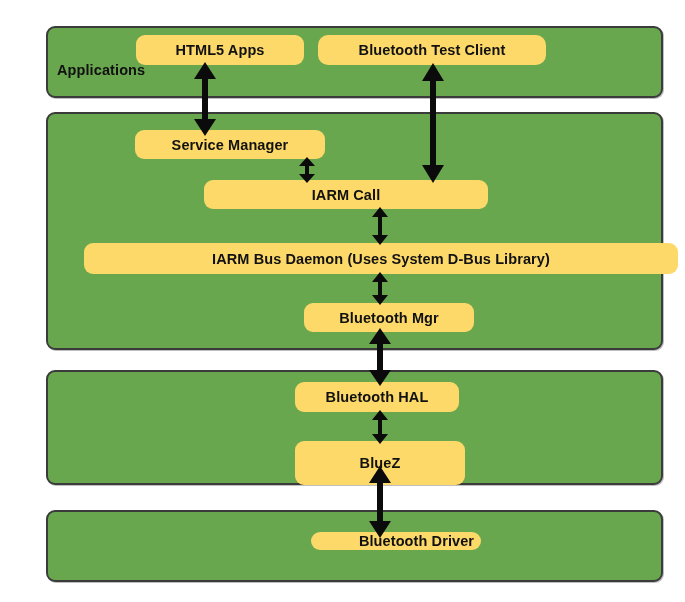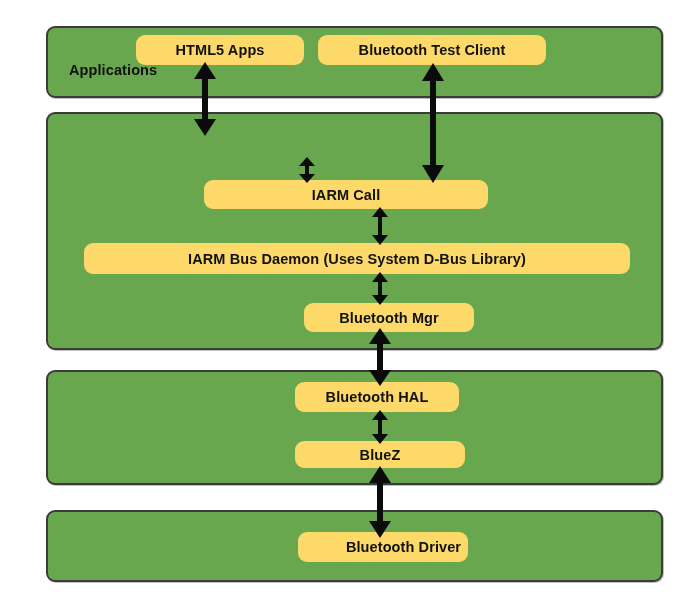"Bluetooth Test Client" div.node-box { border-radius: none -> 10px }
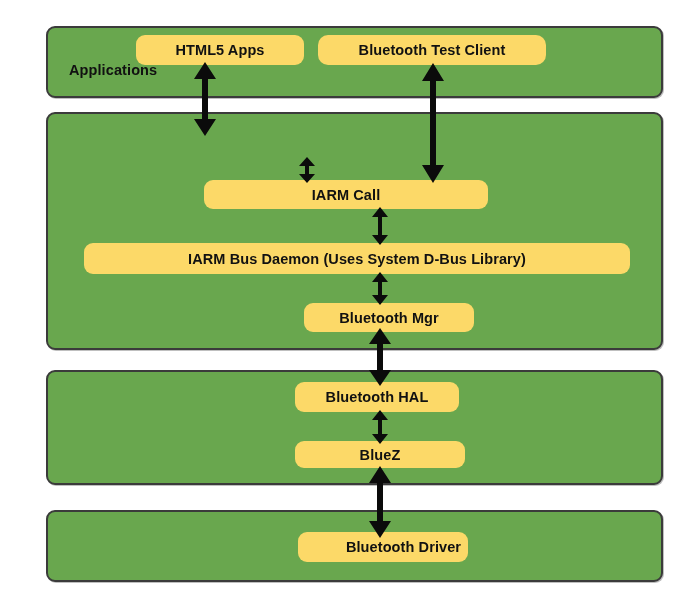"Applications" .panel-label { margin-left: 12px -> none }
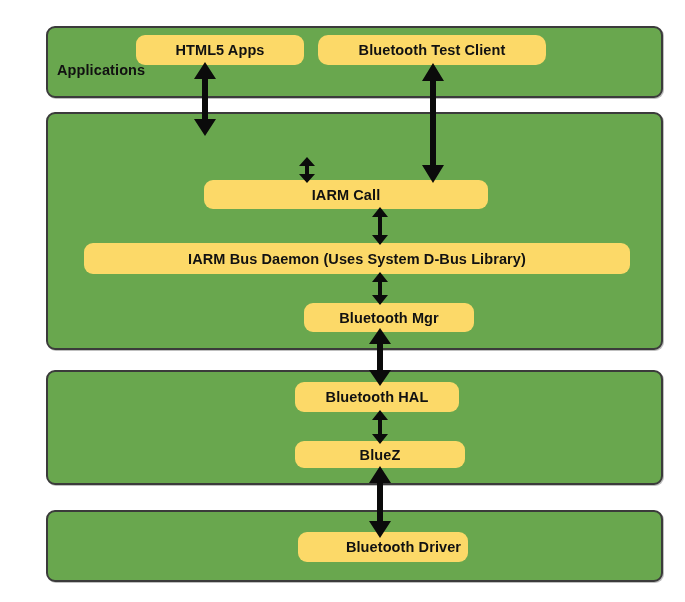"Service Manager" div.node-box { html: none -> <div> <span>Service Manager</span> </div> }
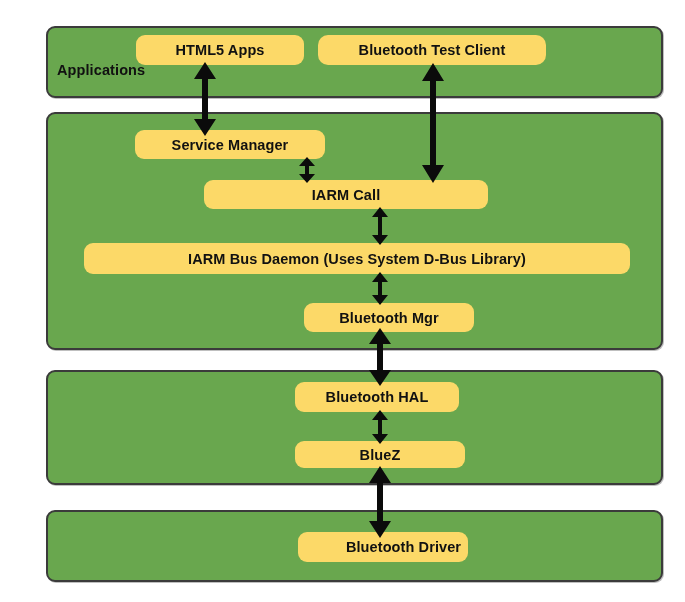"IARM Bus Daemon (Uses System" div.node-box { width: 546px -> 594px }
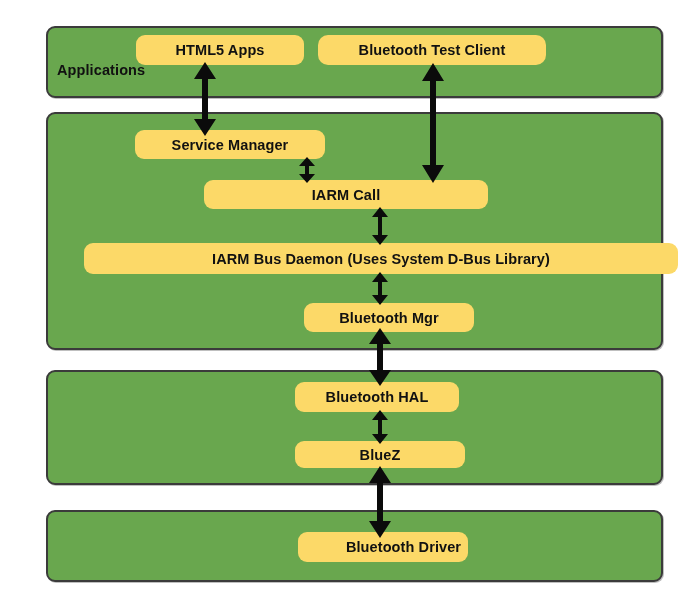"BlueZ" div.node-box { height: 27px -> 44px }
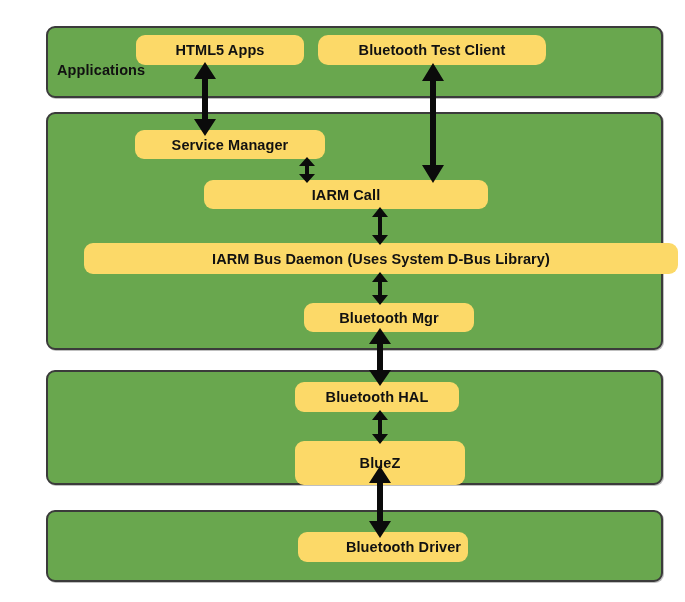"Bluetooth Driver" div.node-box { height: 30px -> 18px; left: 298px -> 311px }
